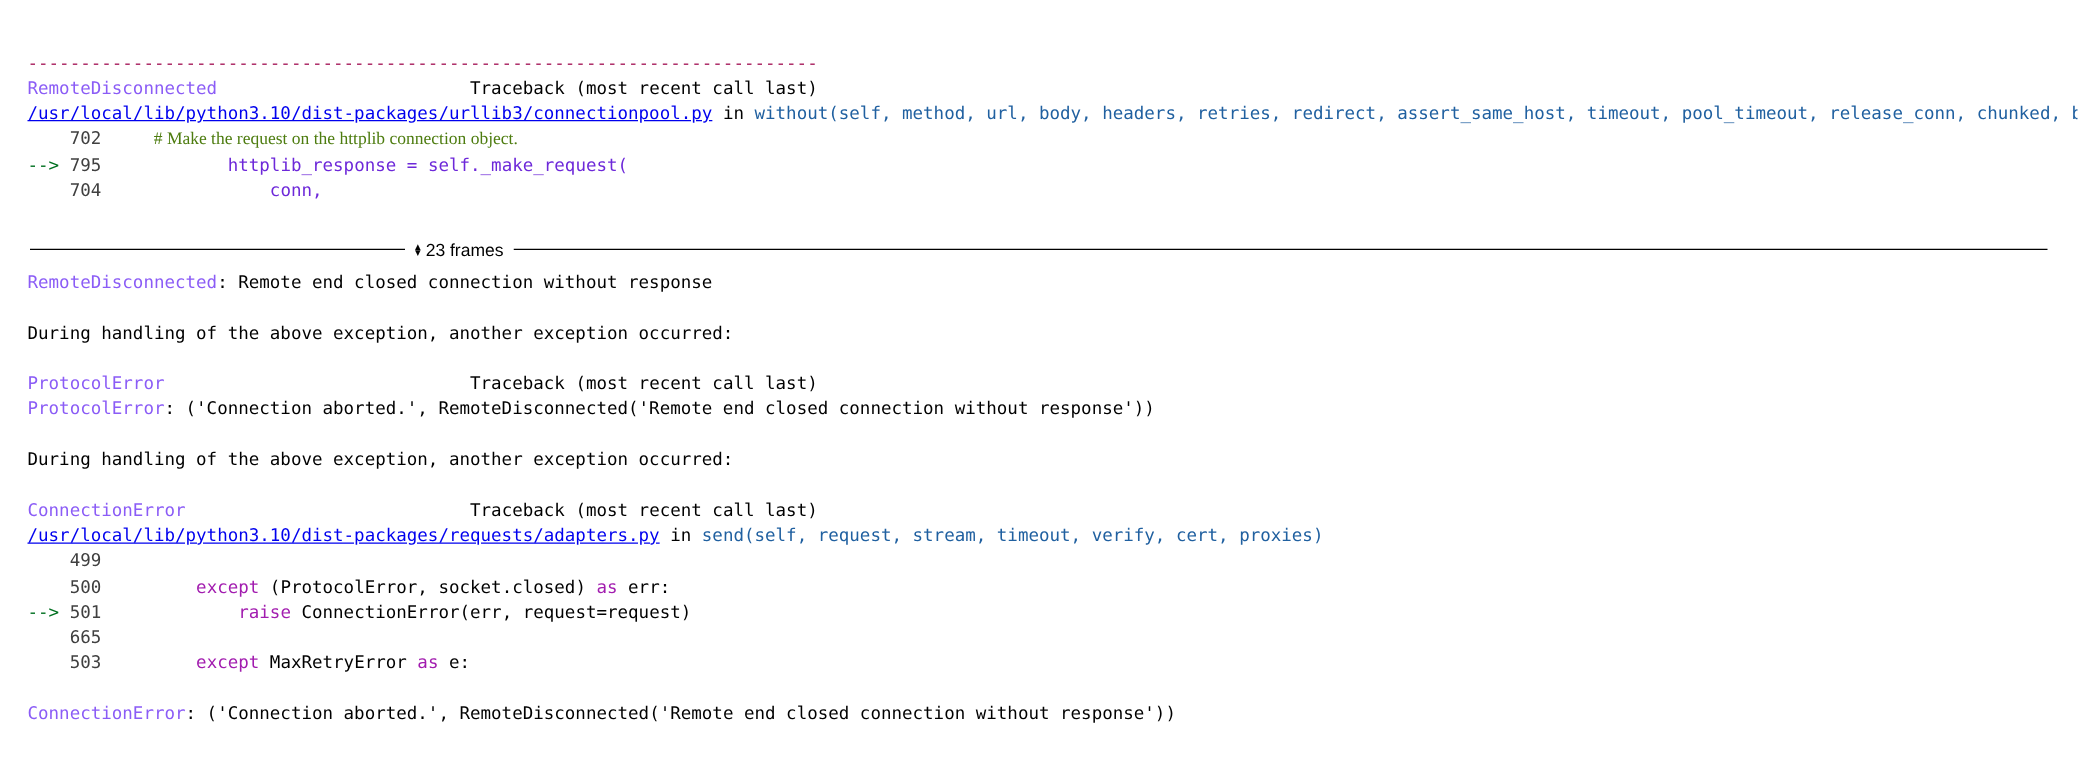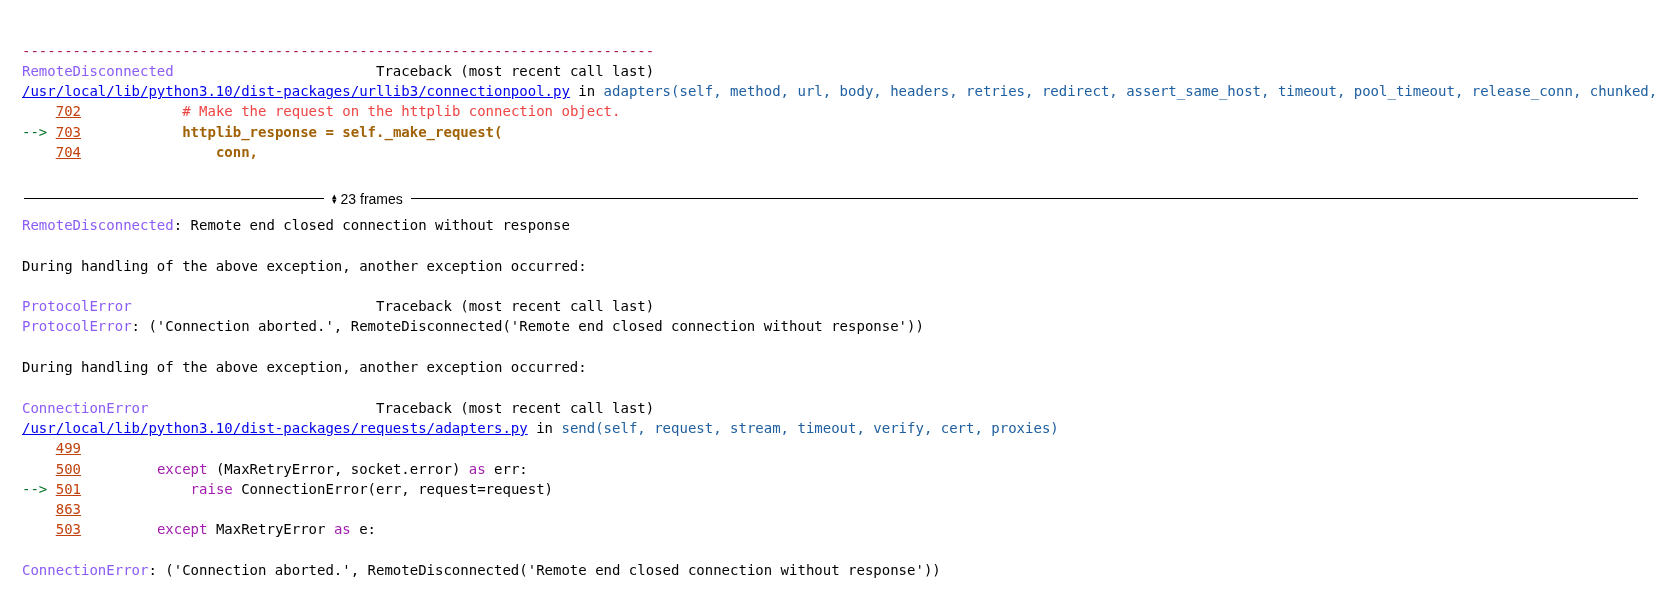"adapters" span.func-name { text: adapters -> without }
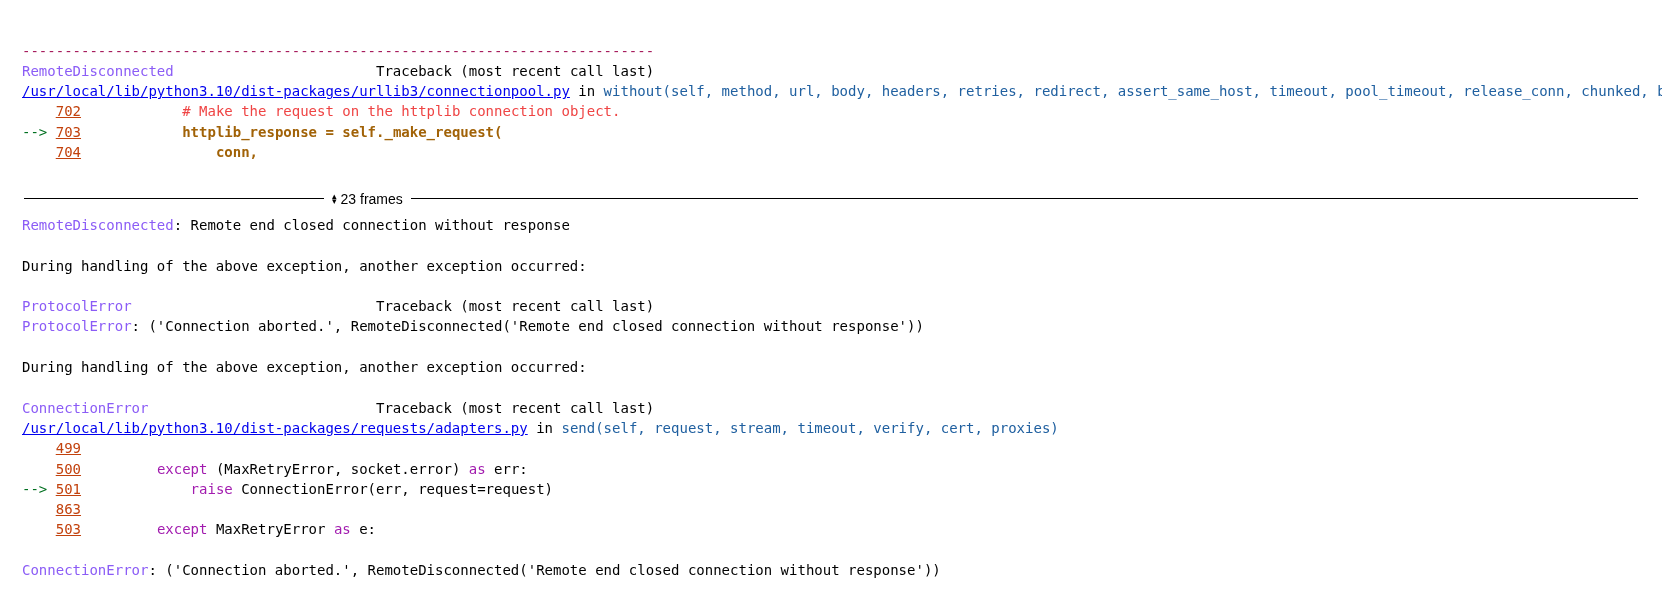"702" .lineno { color: #c2410c -> #404040; text-decoration: underline -> none }
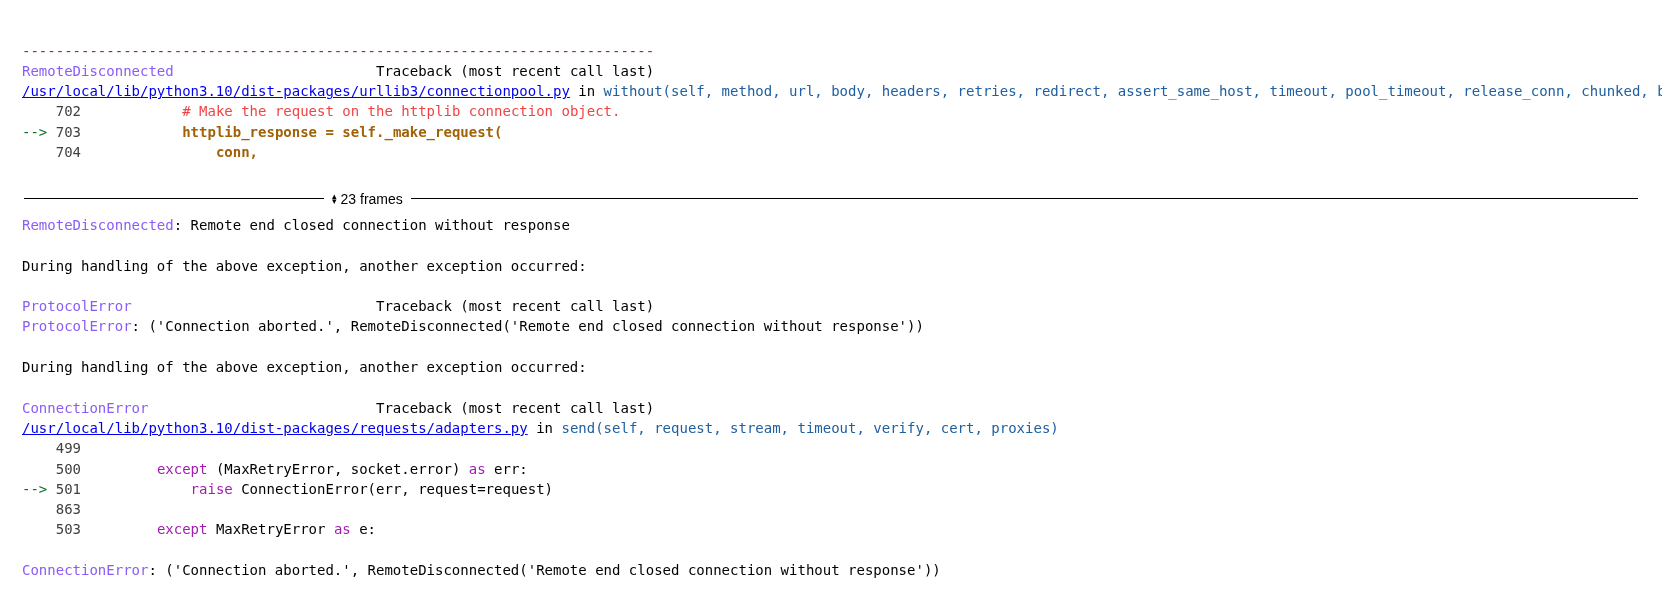"# Make the request on" .code-comment { color: #ef4444 -> #4d7c0f; font-family: none -> Liberation Serif, serif }
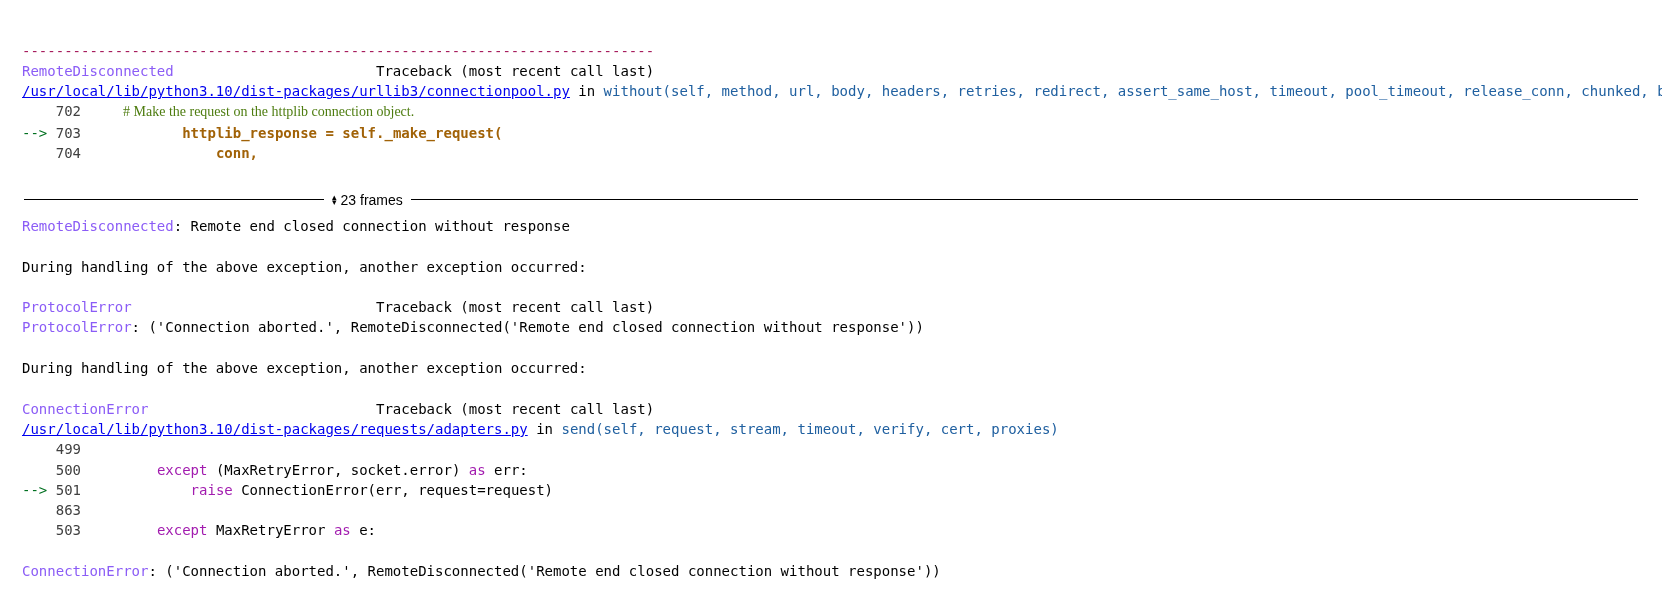"703" span.lineno { text: 703 -> 795 }
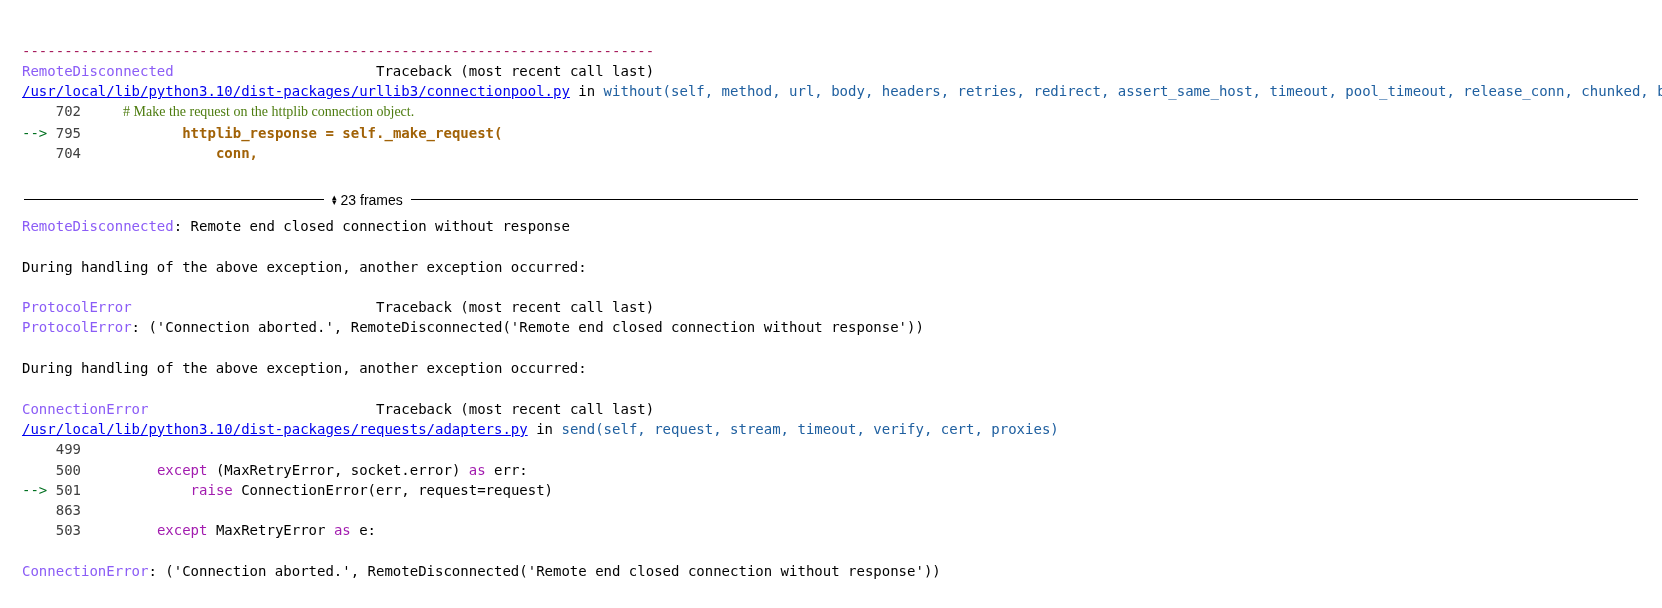"httplib_response = self._make_request(" .code-text { color: #a16207 -> #6d28d9; font-weight: bold -> none }
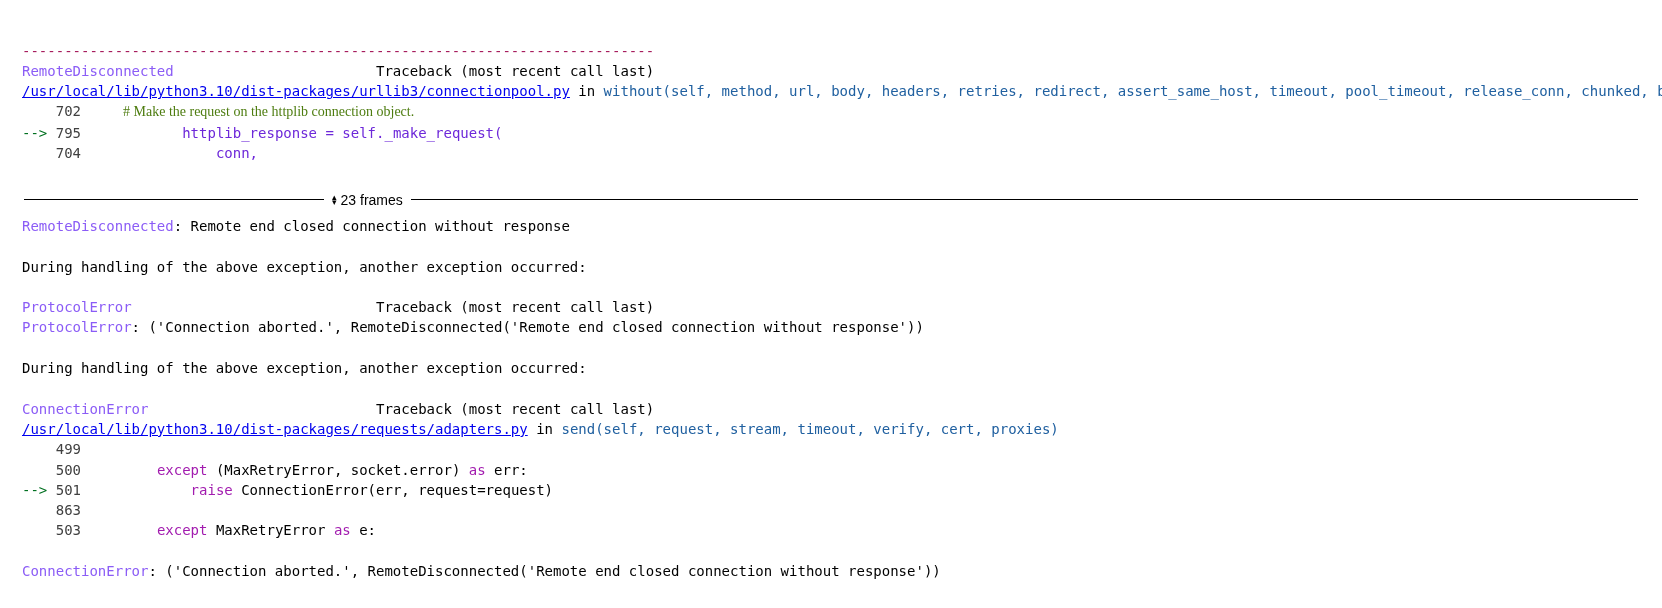"(MaxRetryError, socket.error)" span { text: MaxRetryError, socket.error -> ProtocolError, socket.closed }
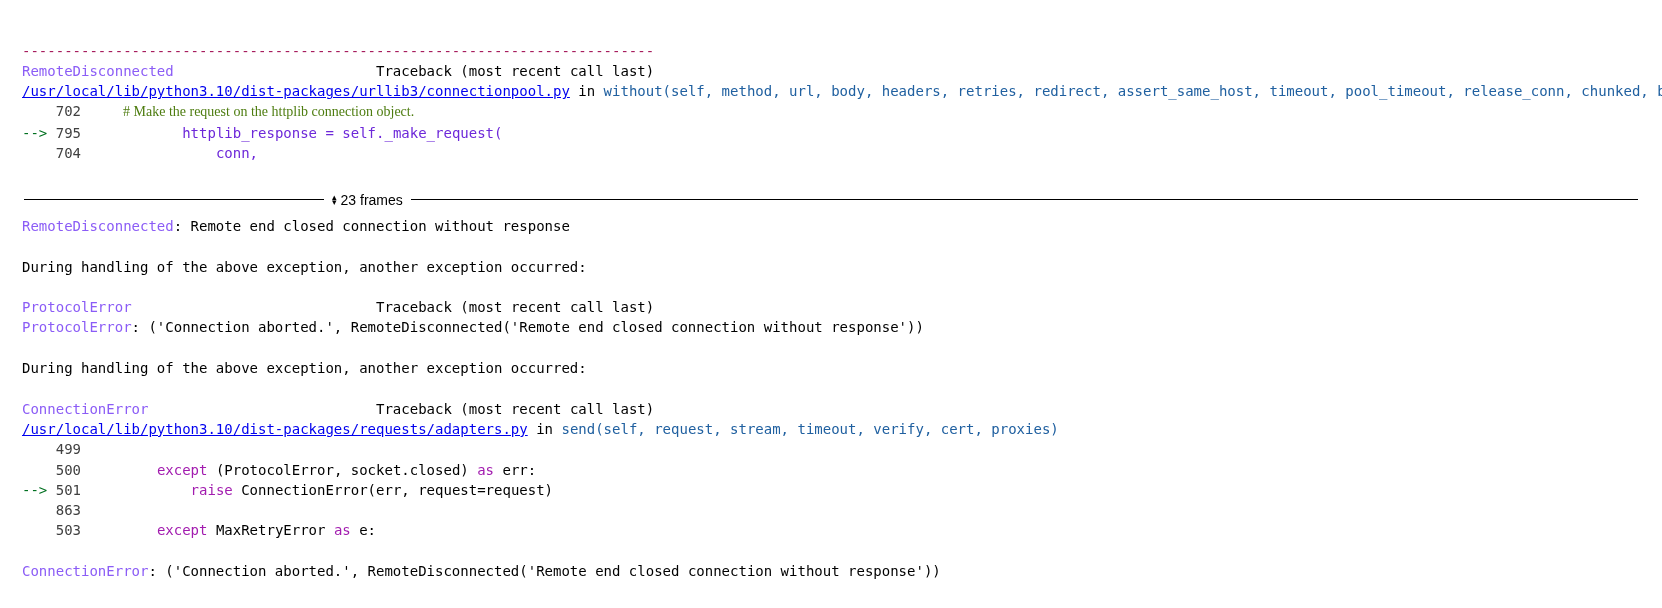"863" span.lineno { text: 863 -> 665 }
